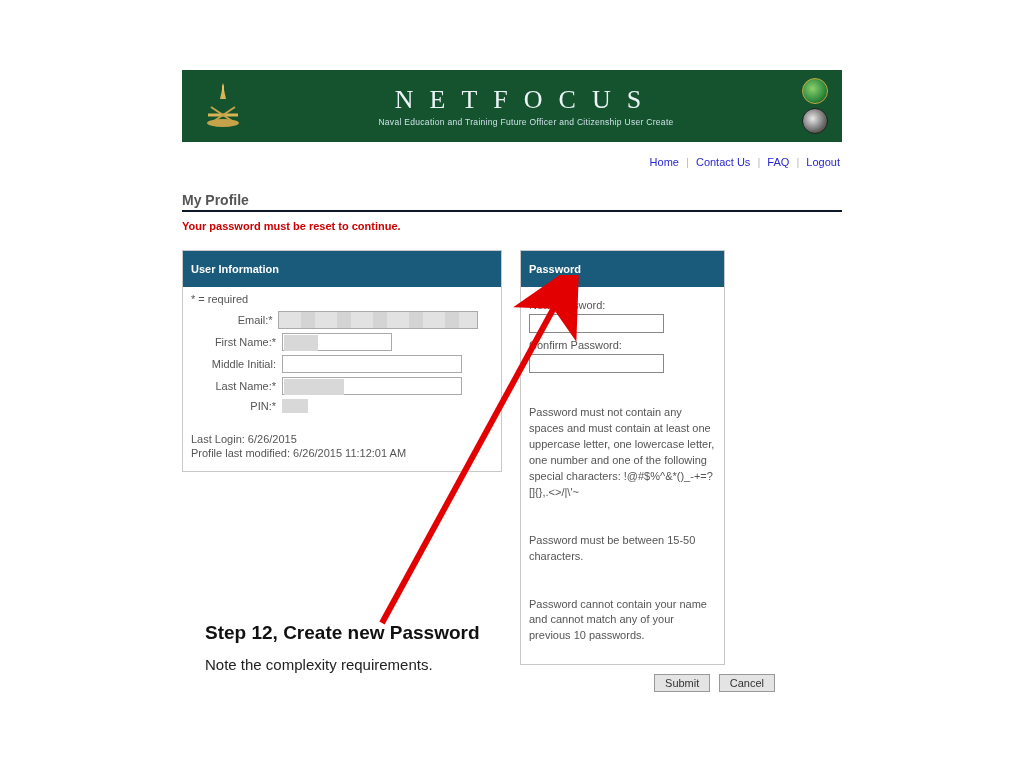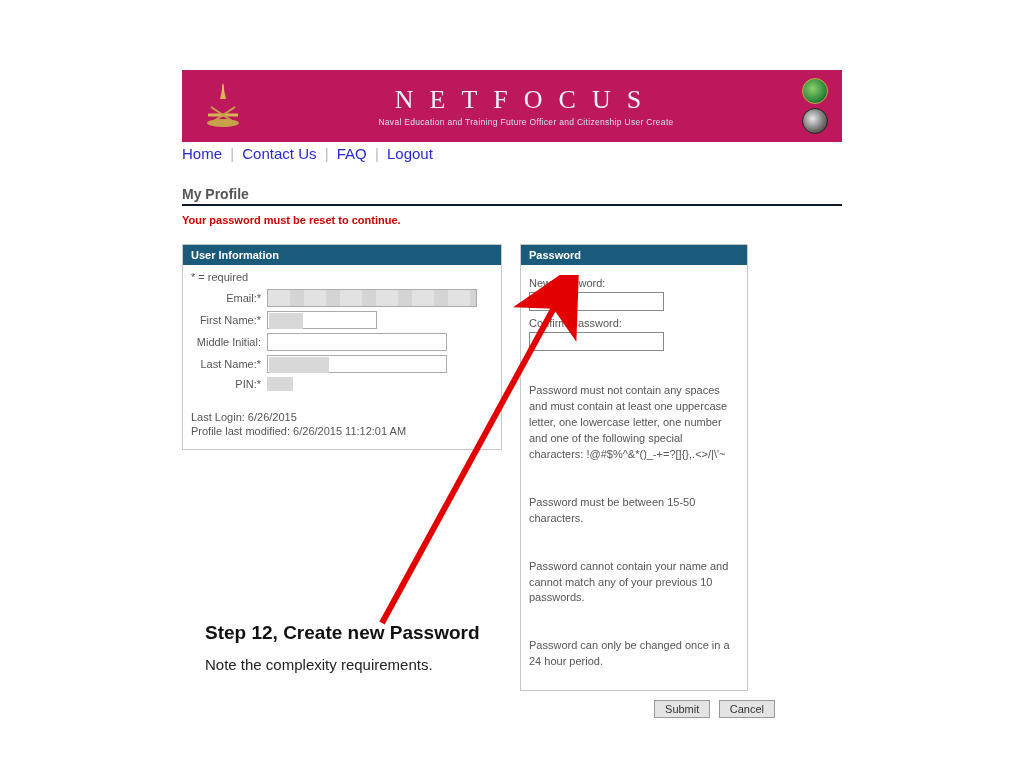"NETFOCUS" .banner { background: #be185d -> #14532d }
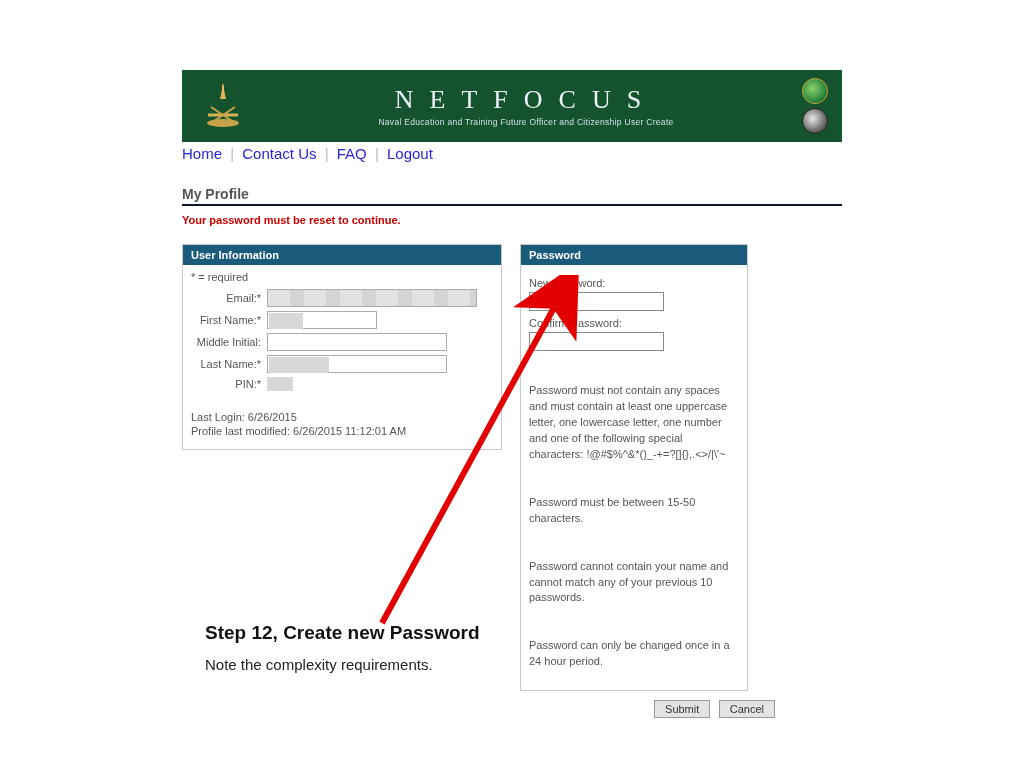"Home | Contact Us |" .topnav { font-size: 15px -> 11px; padding: 3px 2px 0 0 -> 14px 2px 0 0; text-align: none -> right }
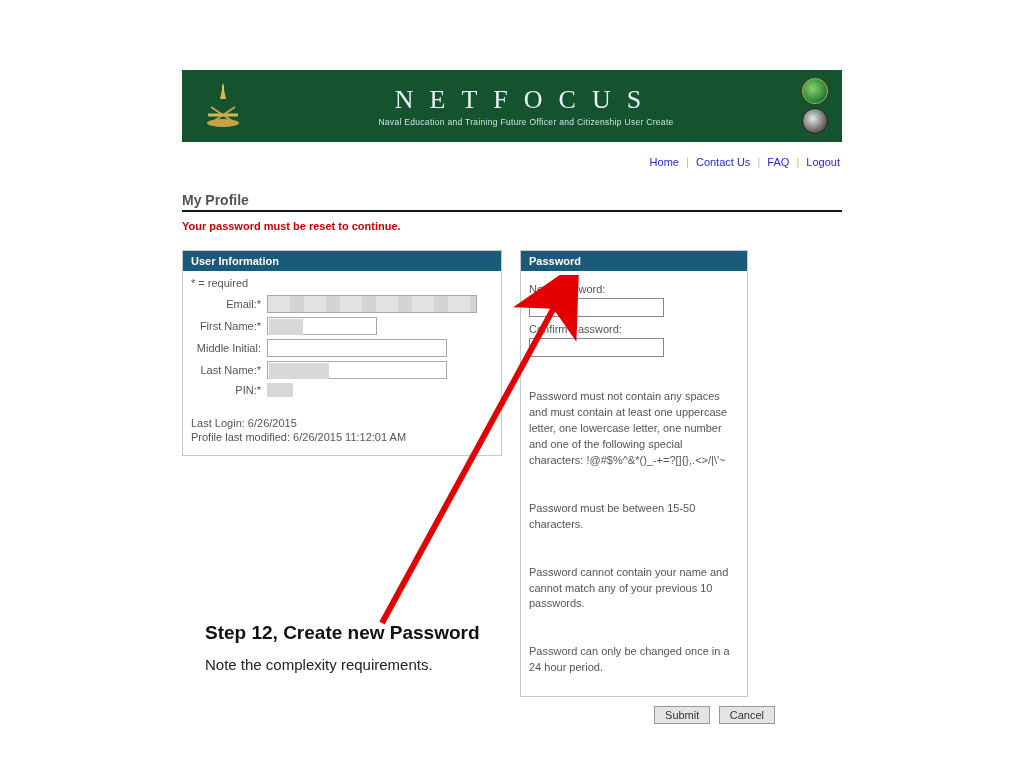"User Information" .panel-header { padding: 4px 8px -> 12px 8px }
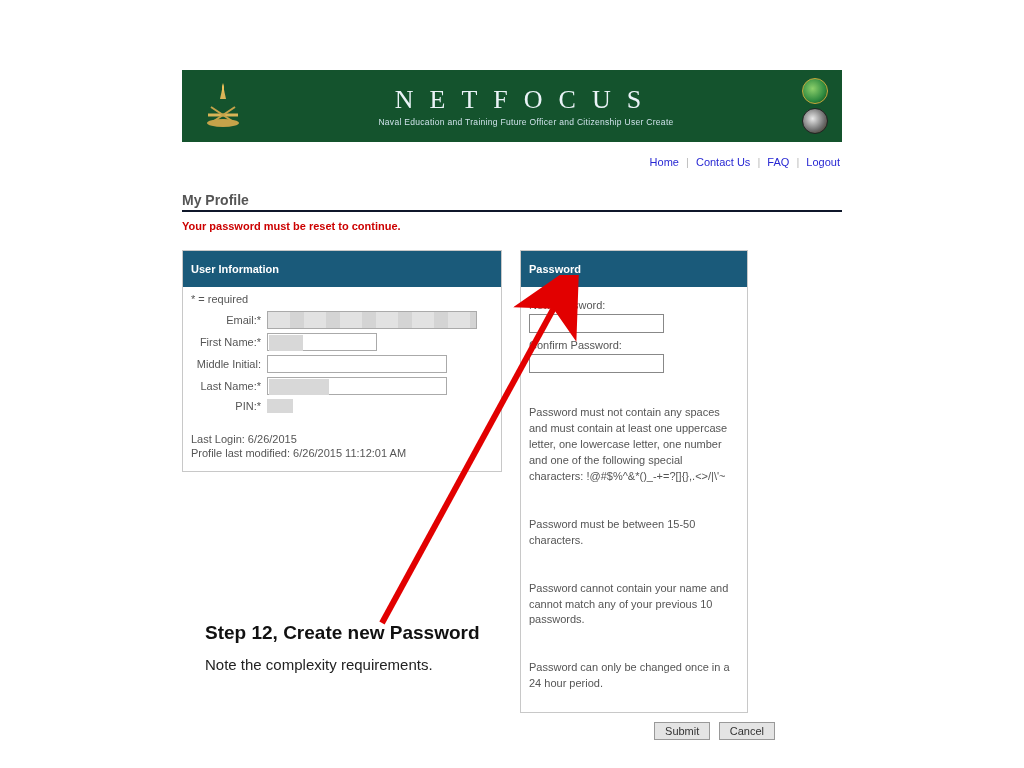"Password" .panel-right { width: 228px -> 205px }
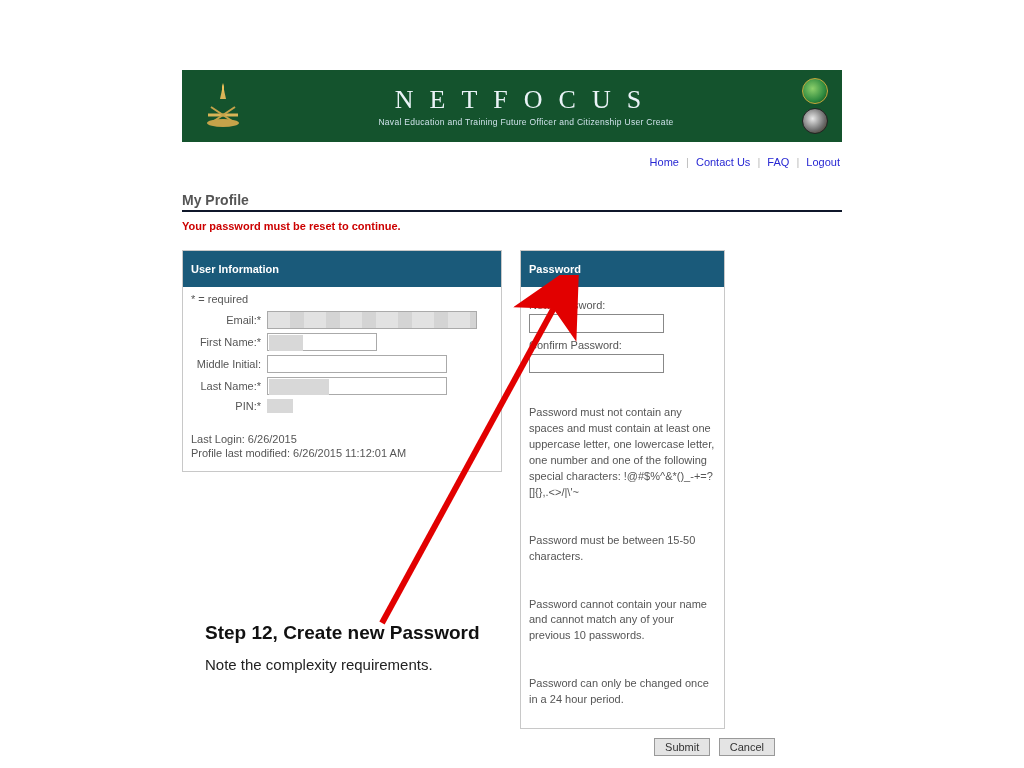"Email:*" .form-row { margin: 4px 0 -> 4px 15px }
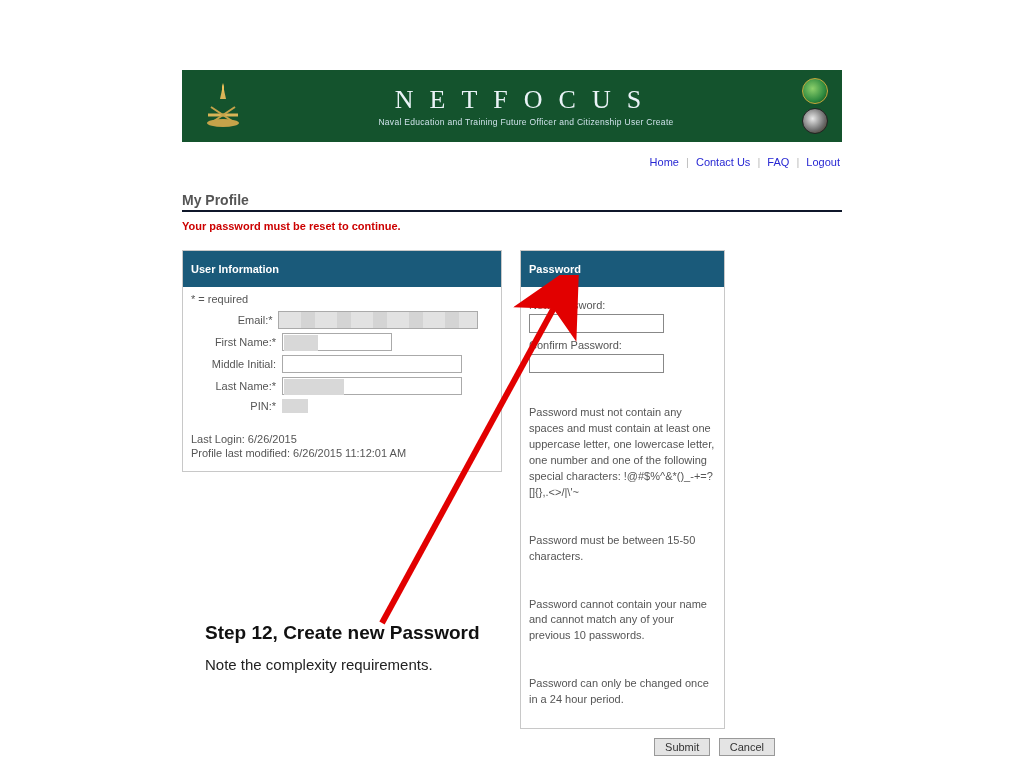"Password can only be changed" p { html: <p>Password can only be changed once in a 24 hour period.</p> -> none }
